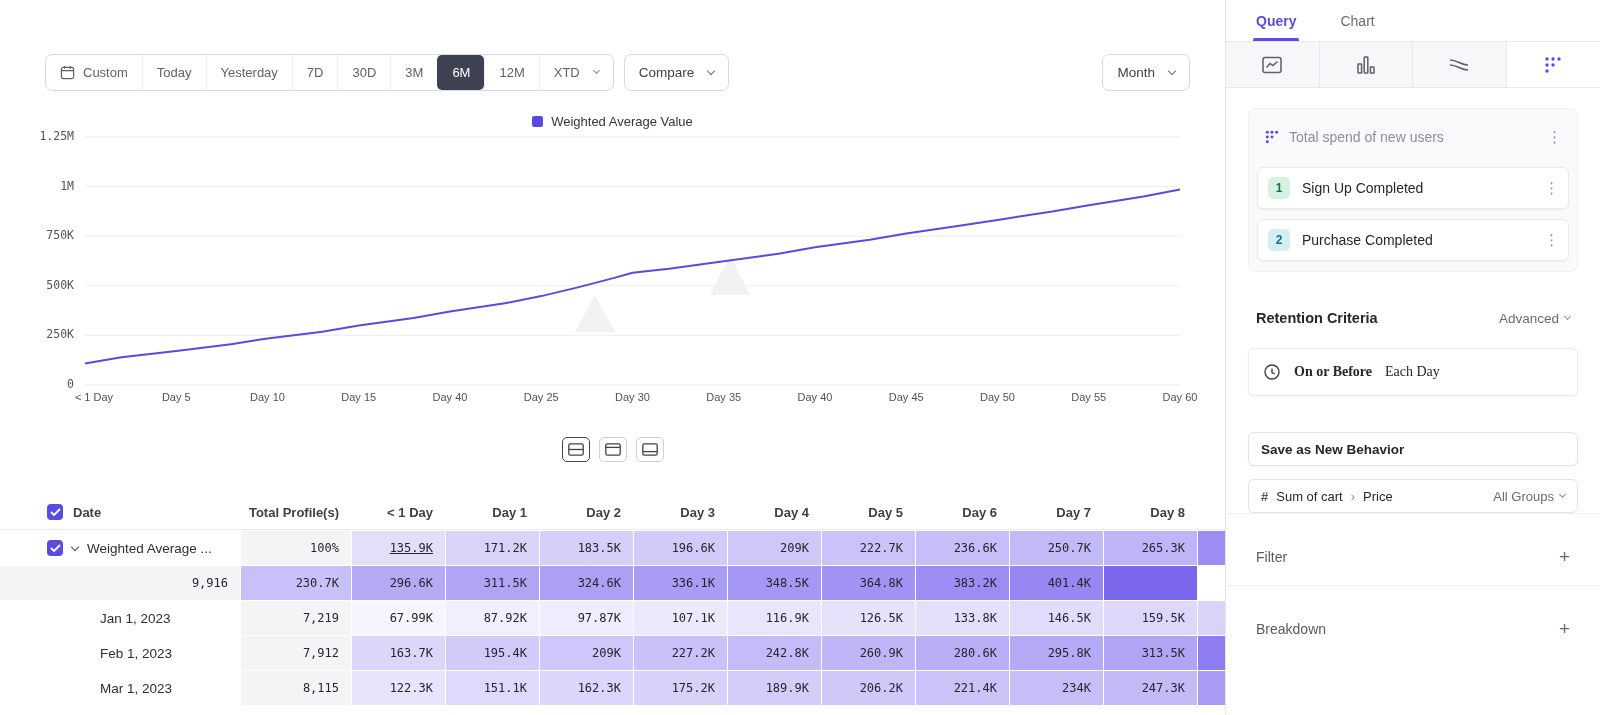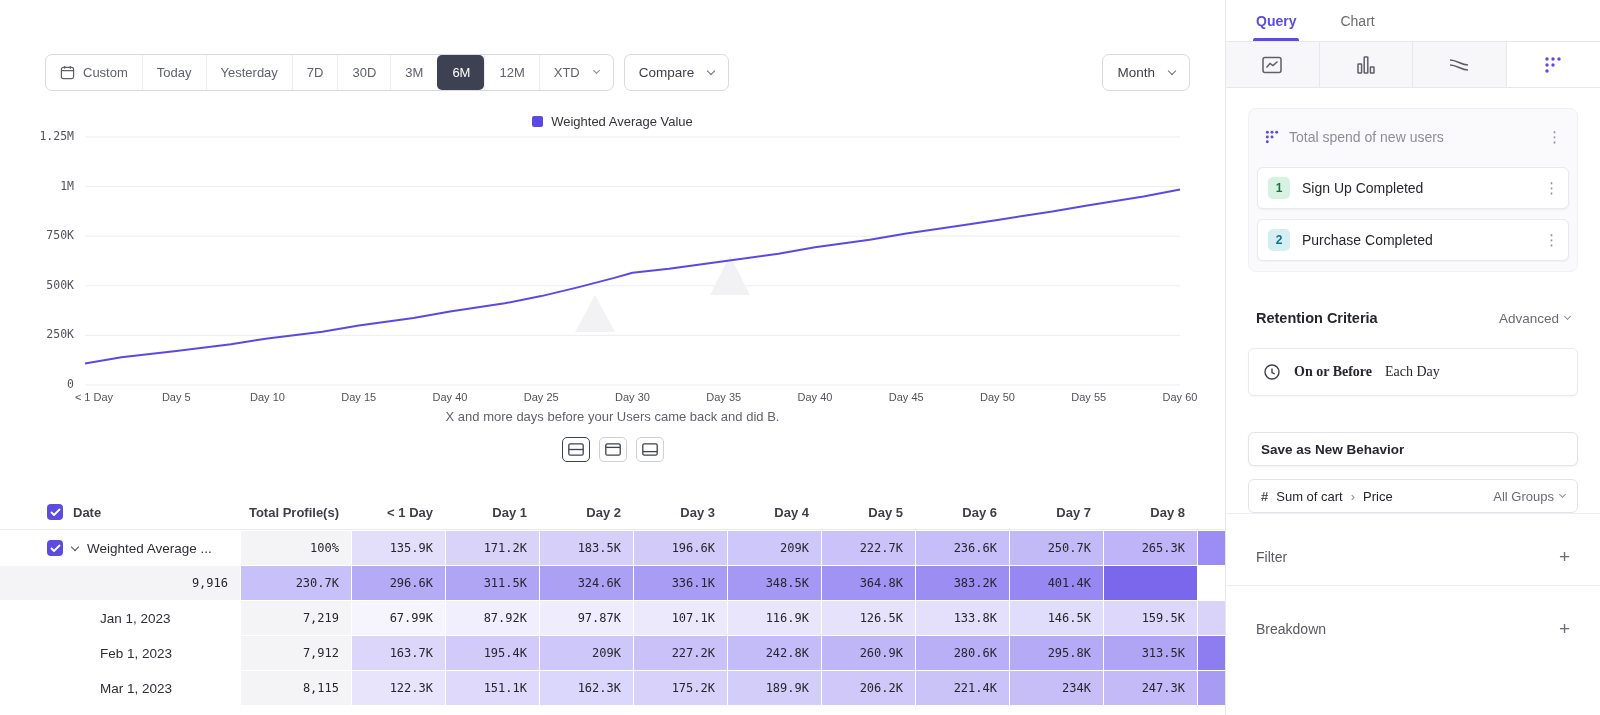"X and more days before" div.caption { html: <div>X and more days before your Users came back and did B.</div> -> none }
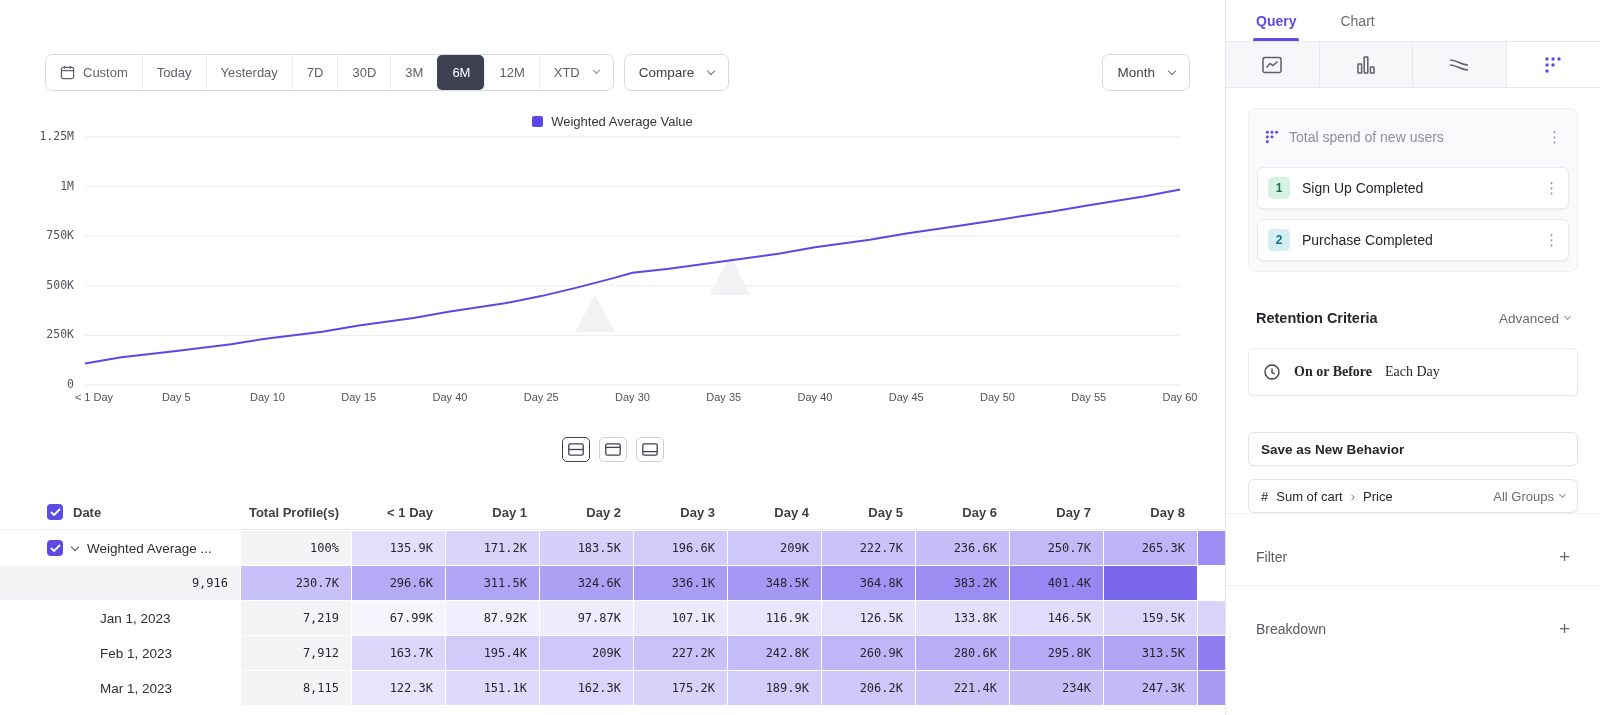"135.9K" div.dc { text-decoration: none -> underline }
